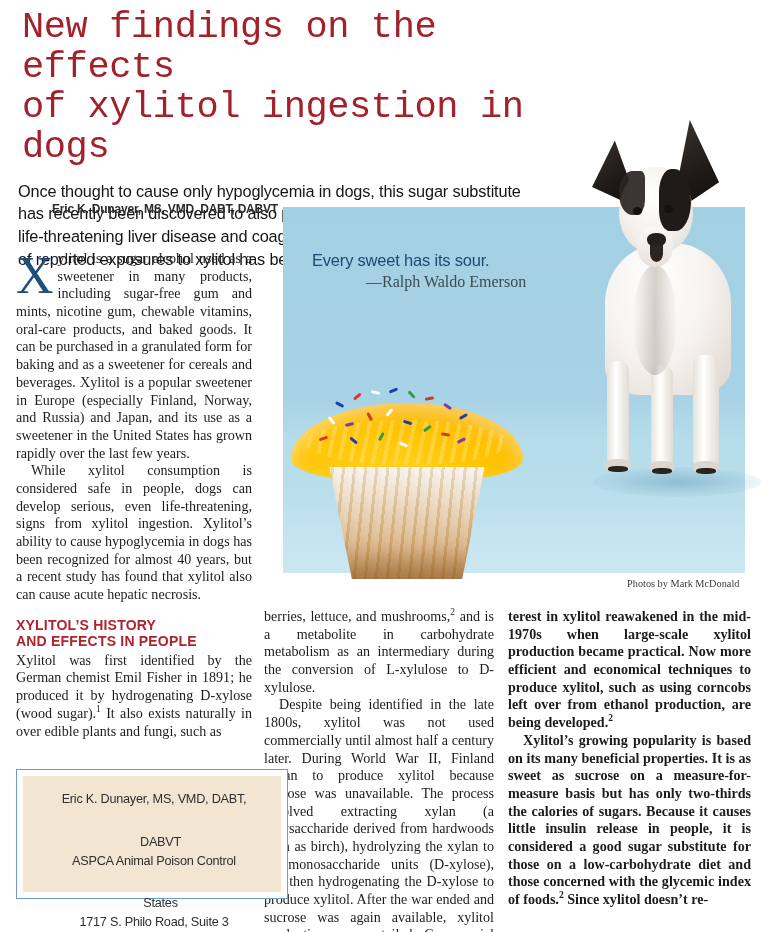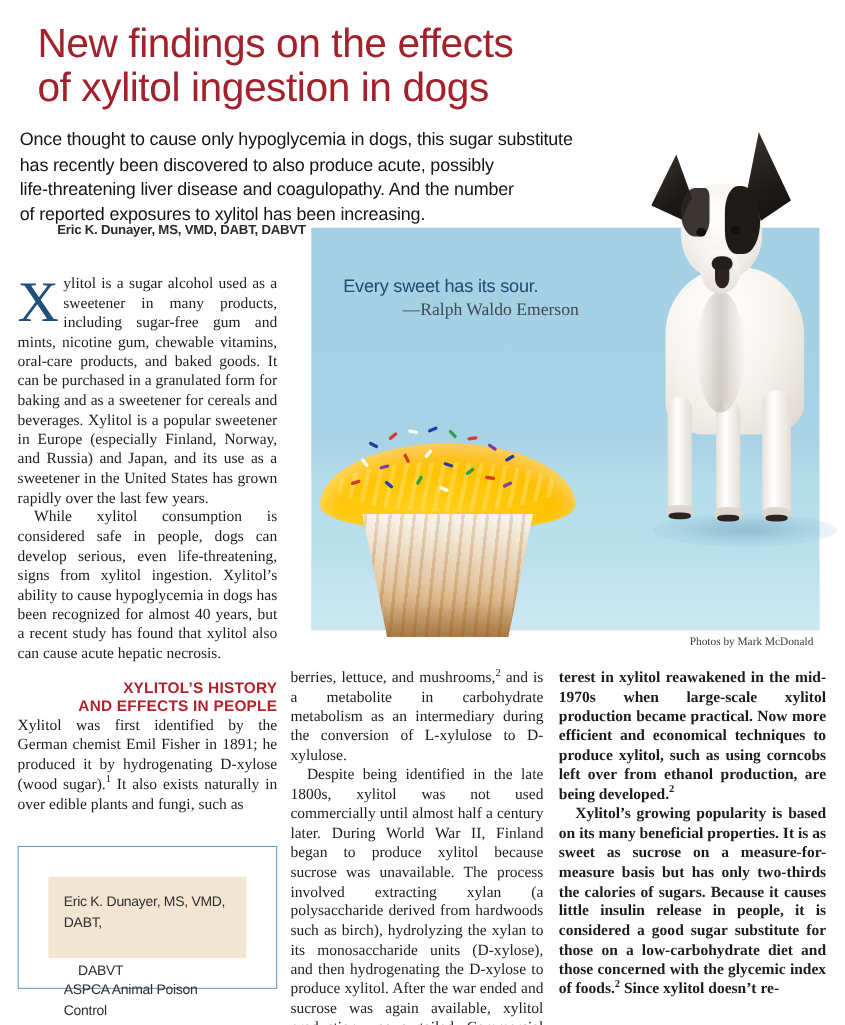"New findings on the effects" .headline { font-family: Liberation Sans, sans-serif -> Liberation Mono, monospace; margin: 16px -> 4px }
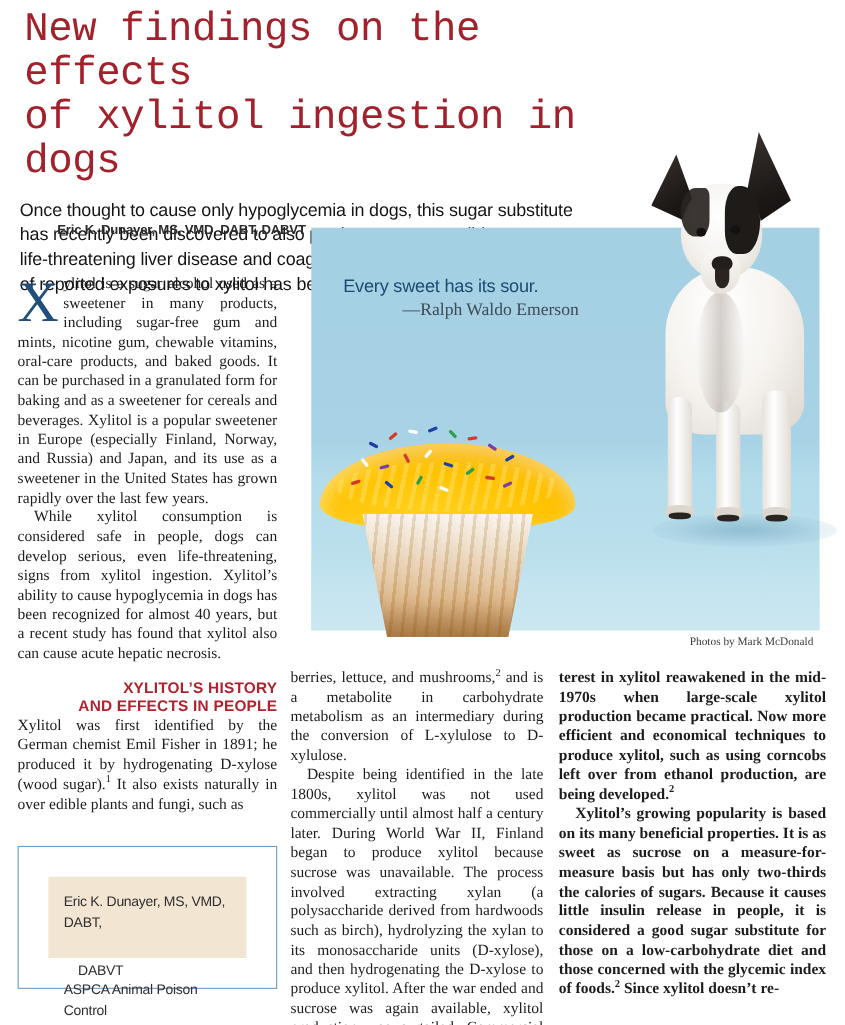"XYLITOL’S HISTORY" .section-head { text-align: right -> left }
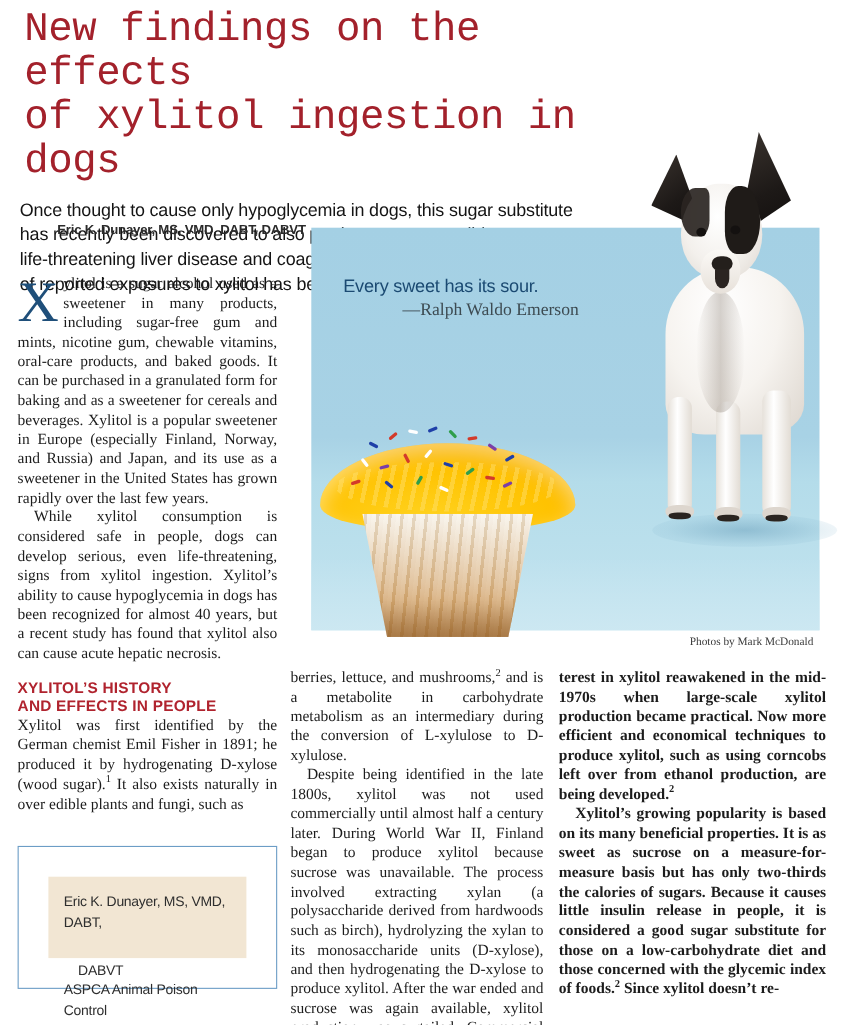"Eric K. Dunayer, MS, VMD, DABT," .addr-box { padding: 27px -> 6px; text-align: none -> center; width: 236px -> 272px }
